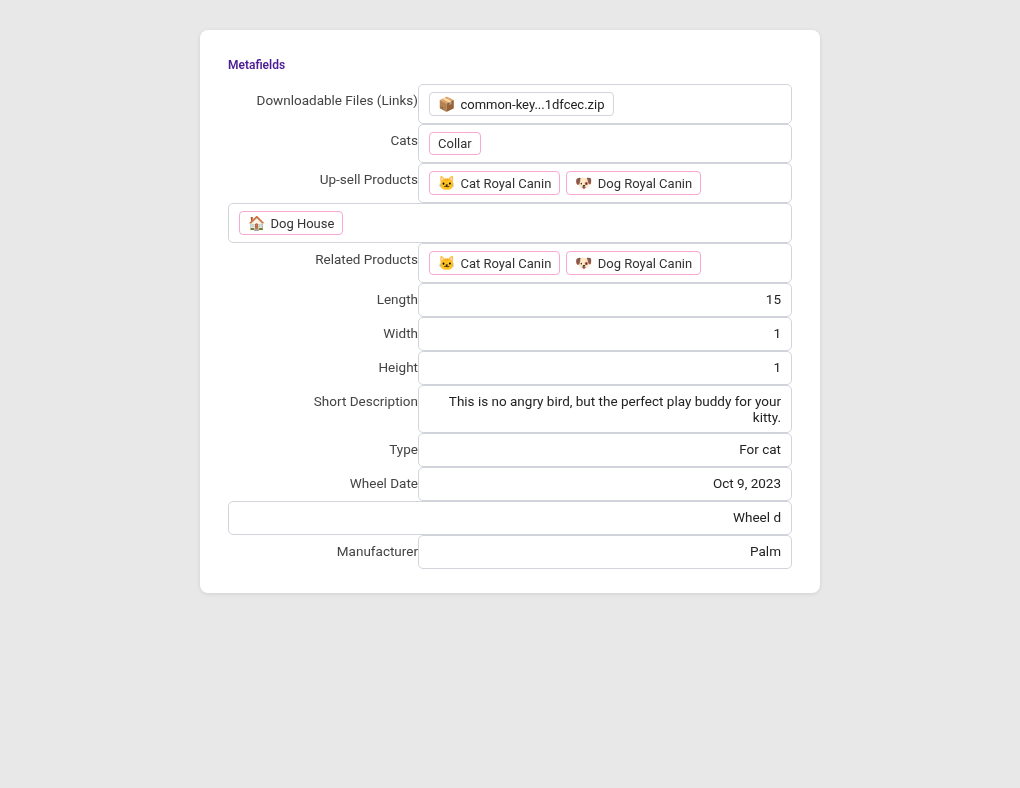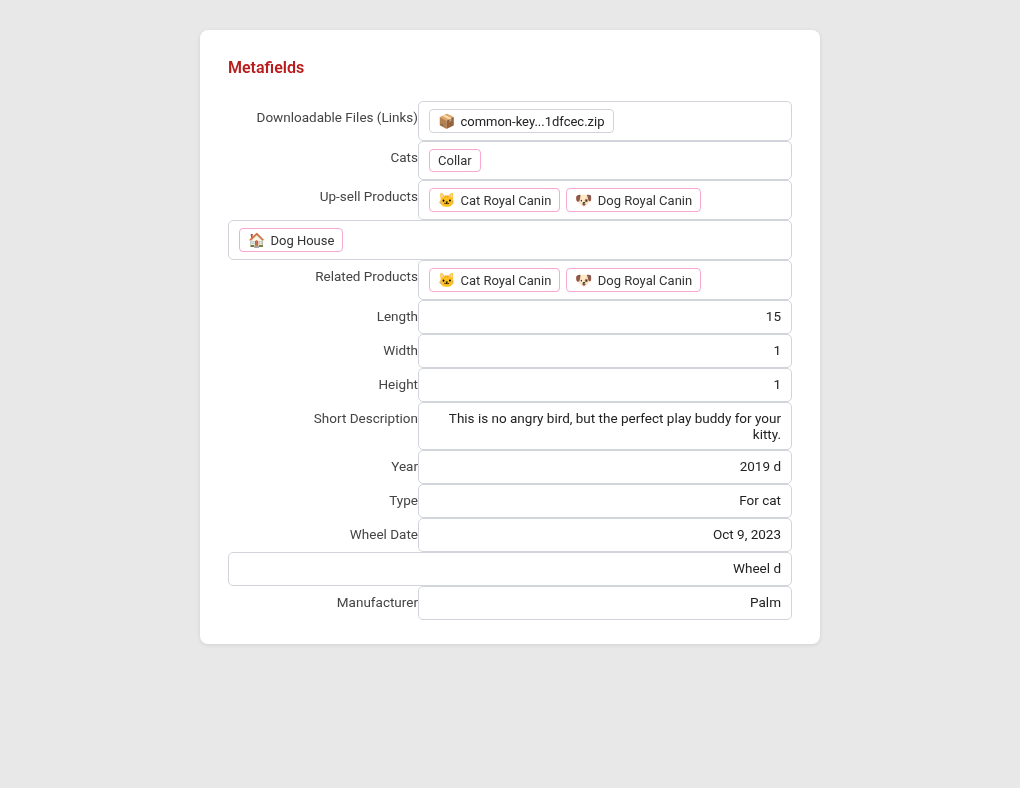"Metafields" .card-title { color: #b91c1c -> #4c1d95; font-size: 16px -> 12px; margin-bottom: 24px -> 12px }
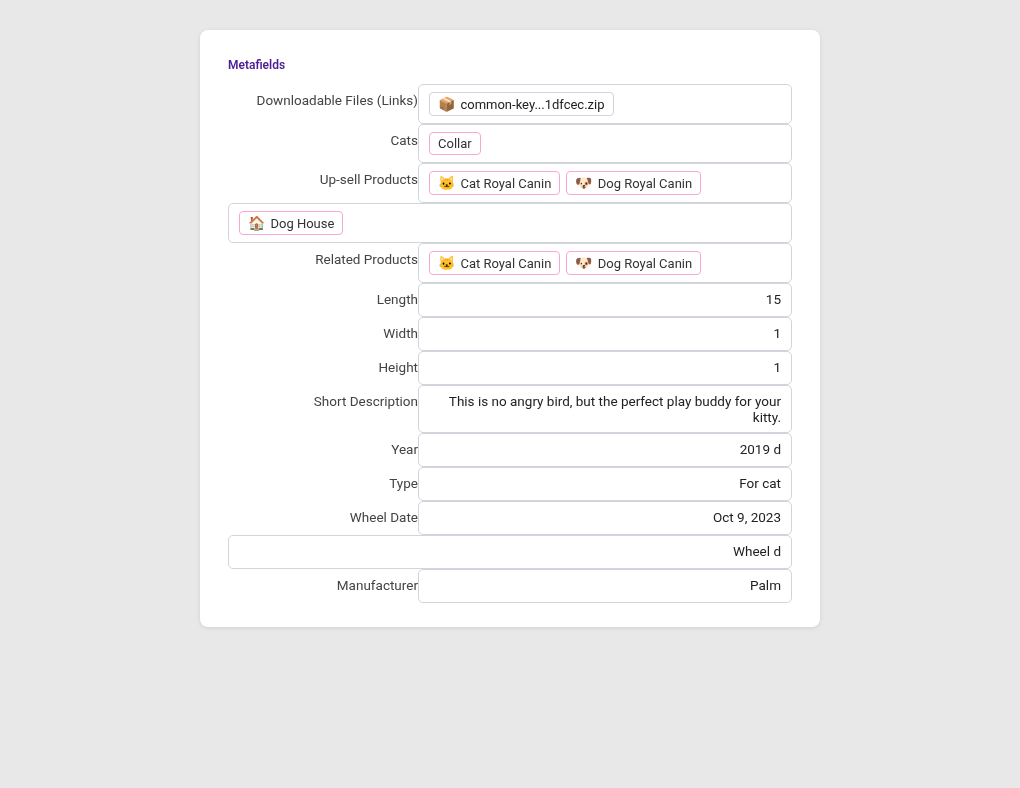"Year" div.field-row { html: <div> <div>Year</div> <div>2019 d</div> </div> -> none }
